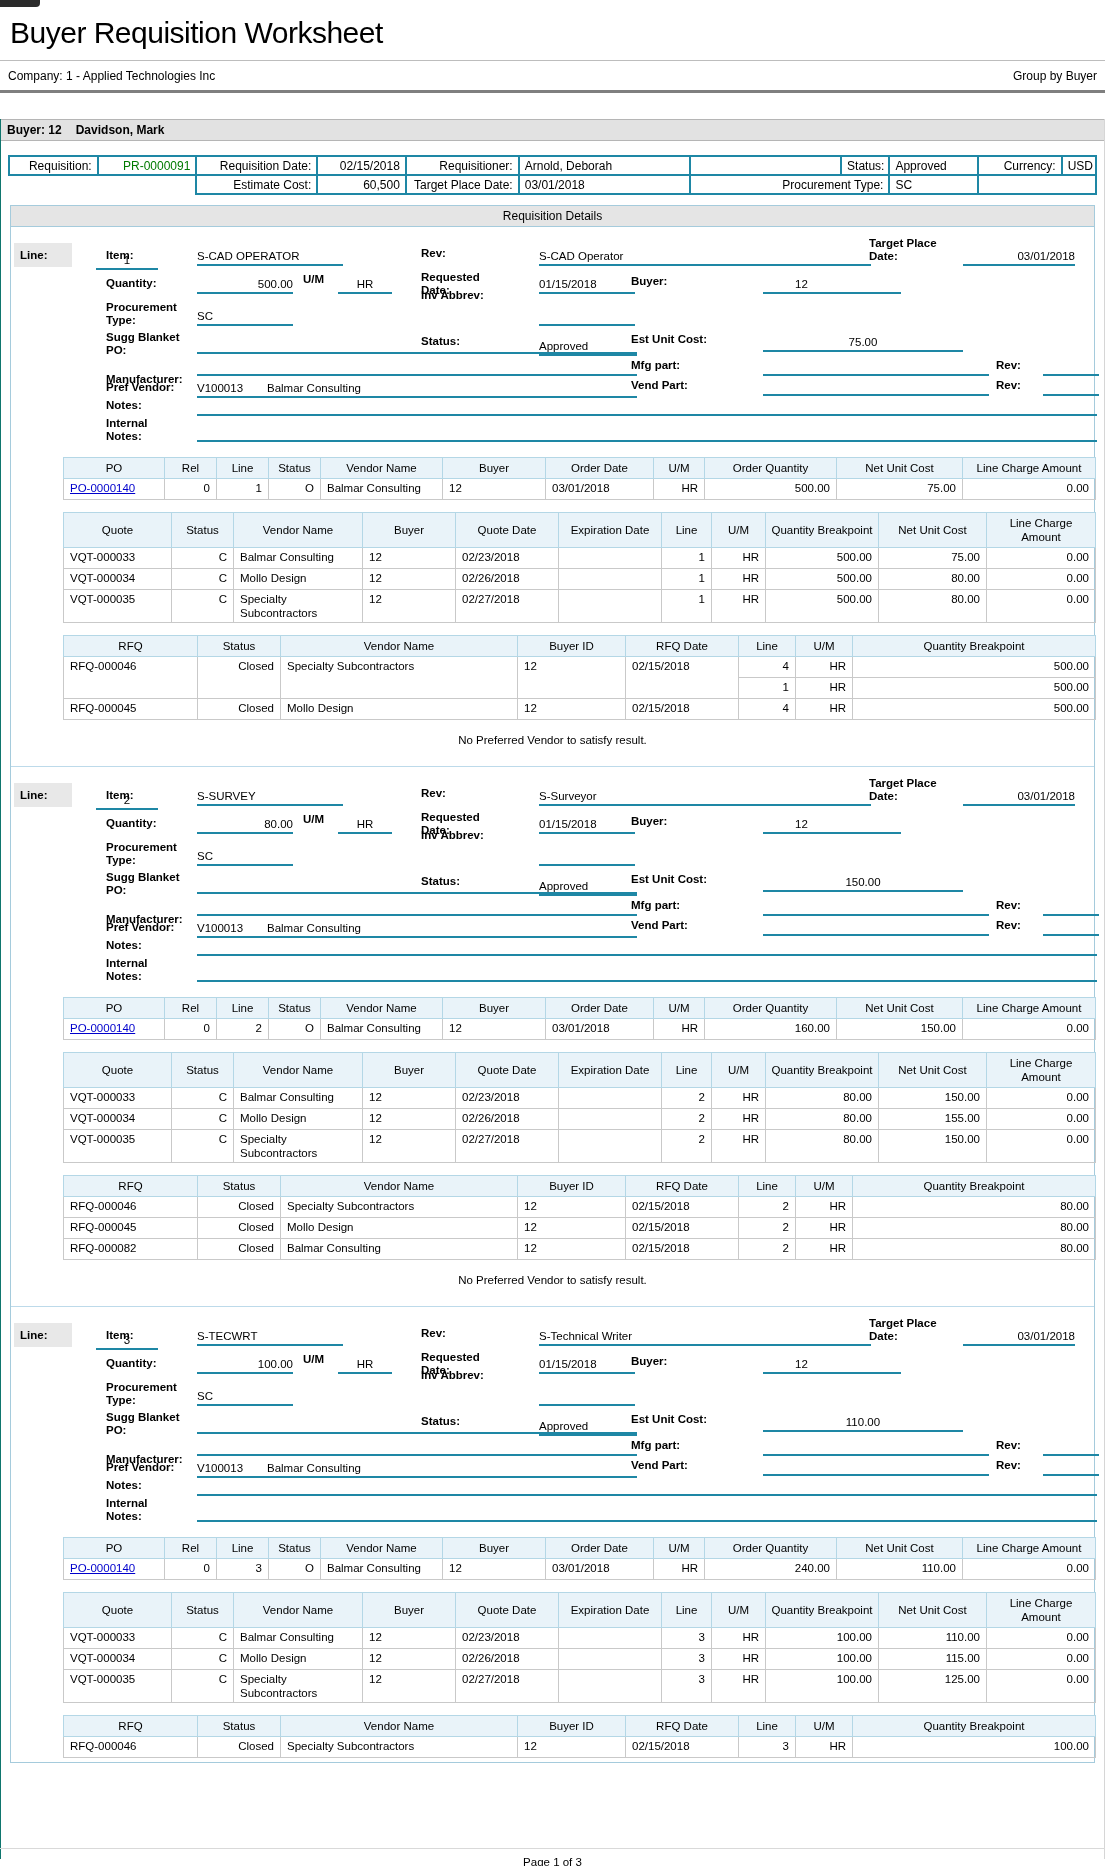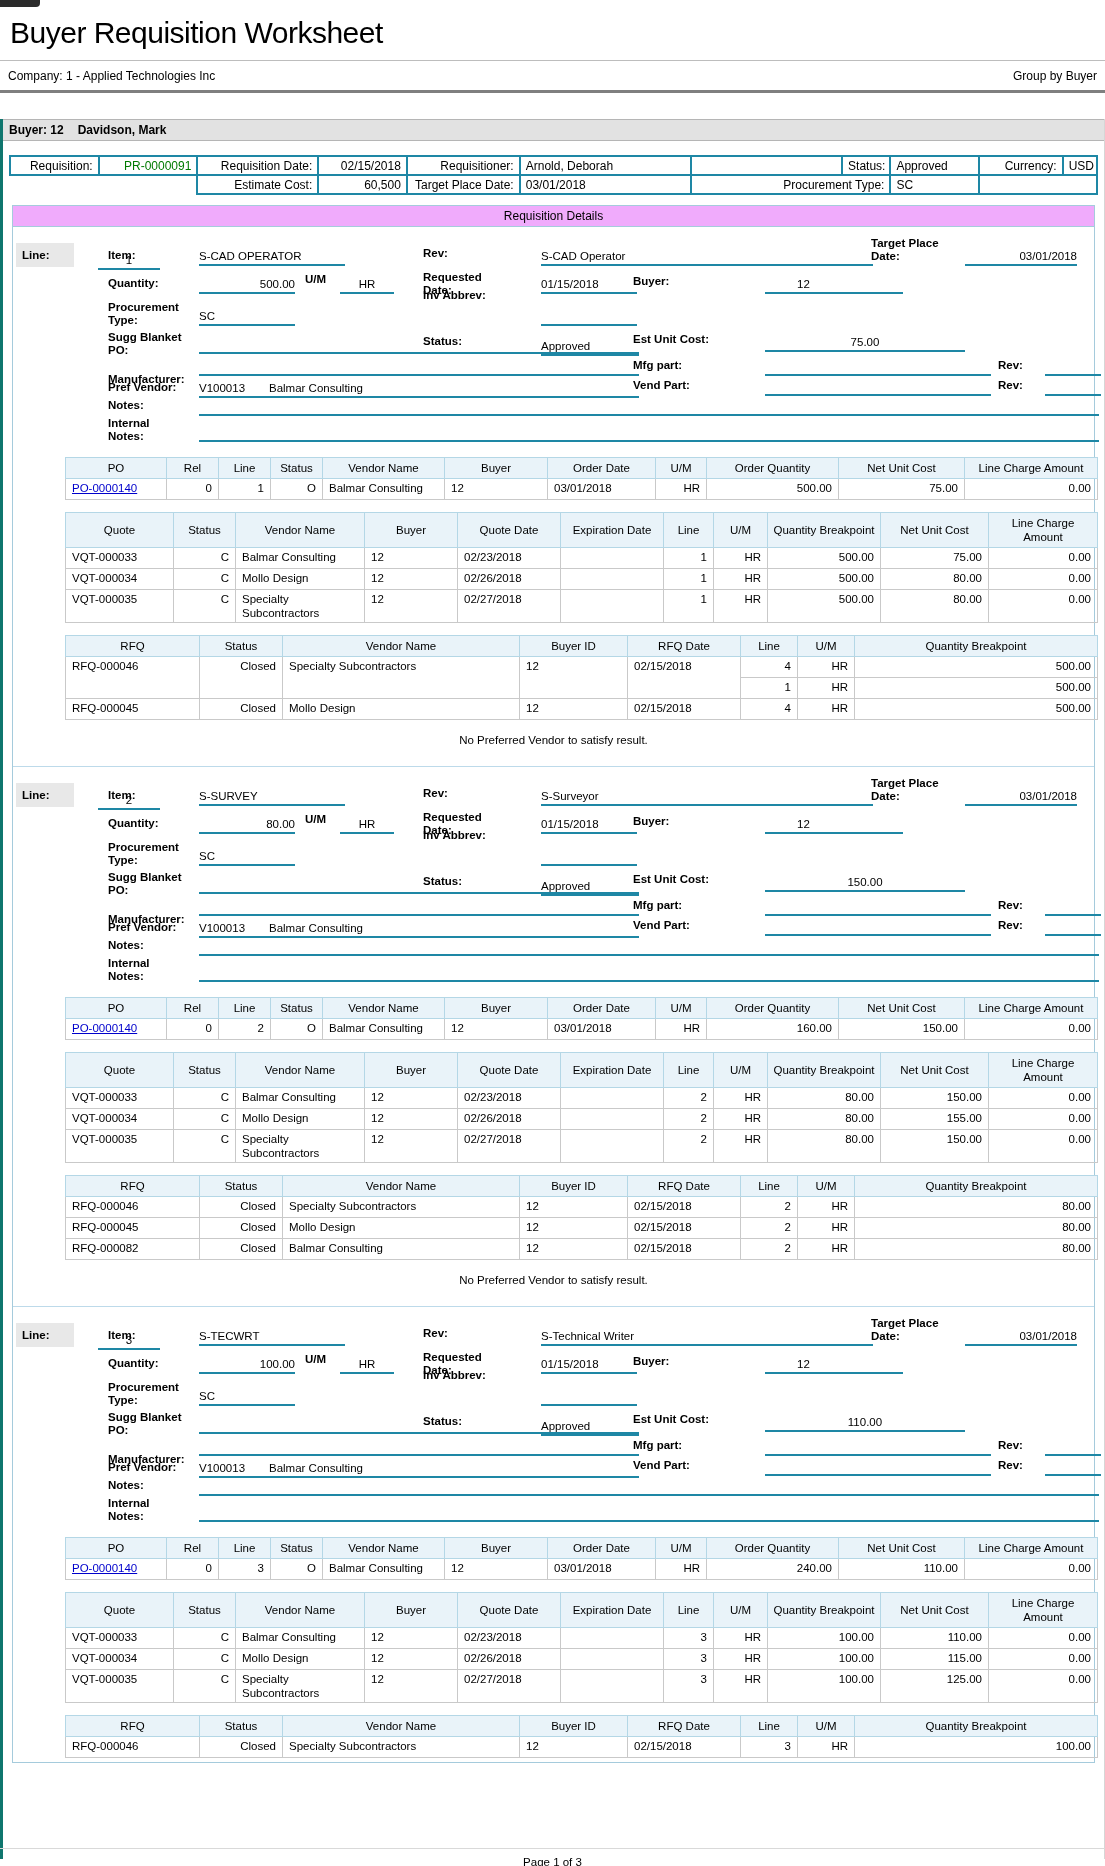"Buyer: 12 Davidson, Mark" .group-section { border-left: 3px solid #0f766e -> 1px solid #0f766e }
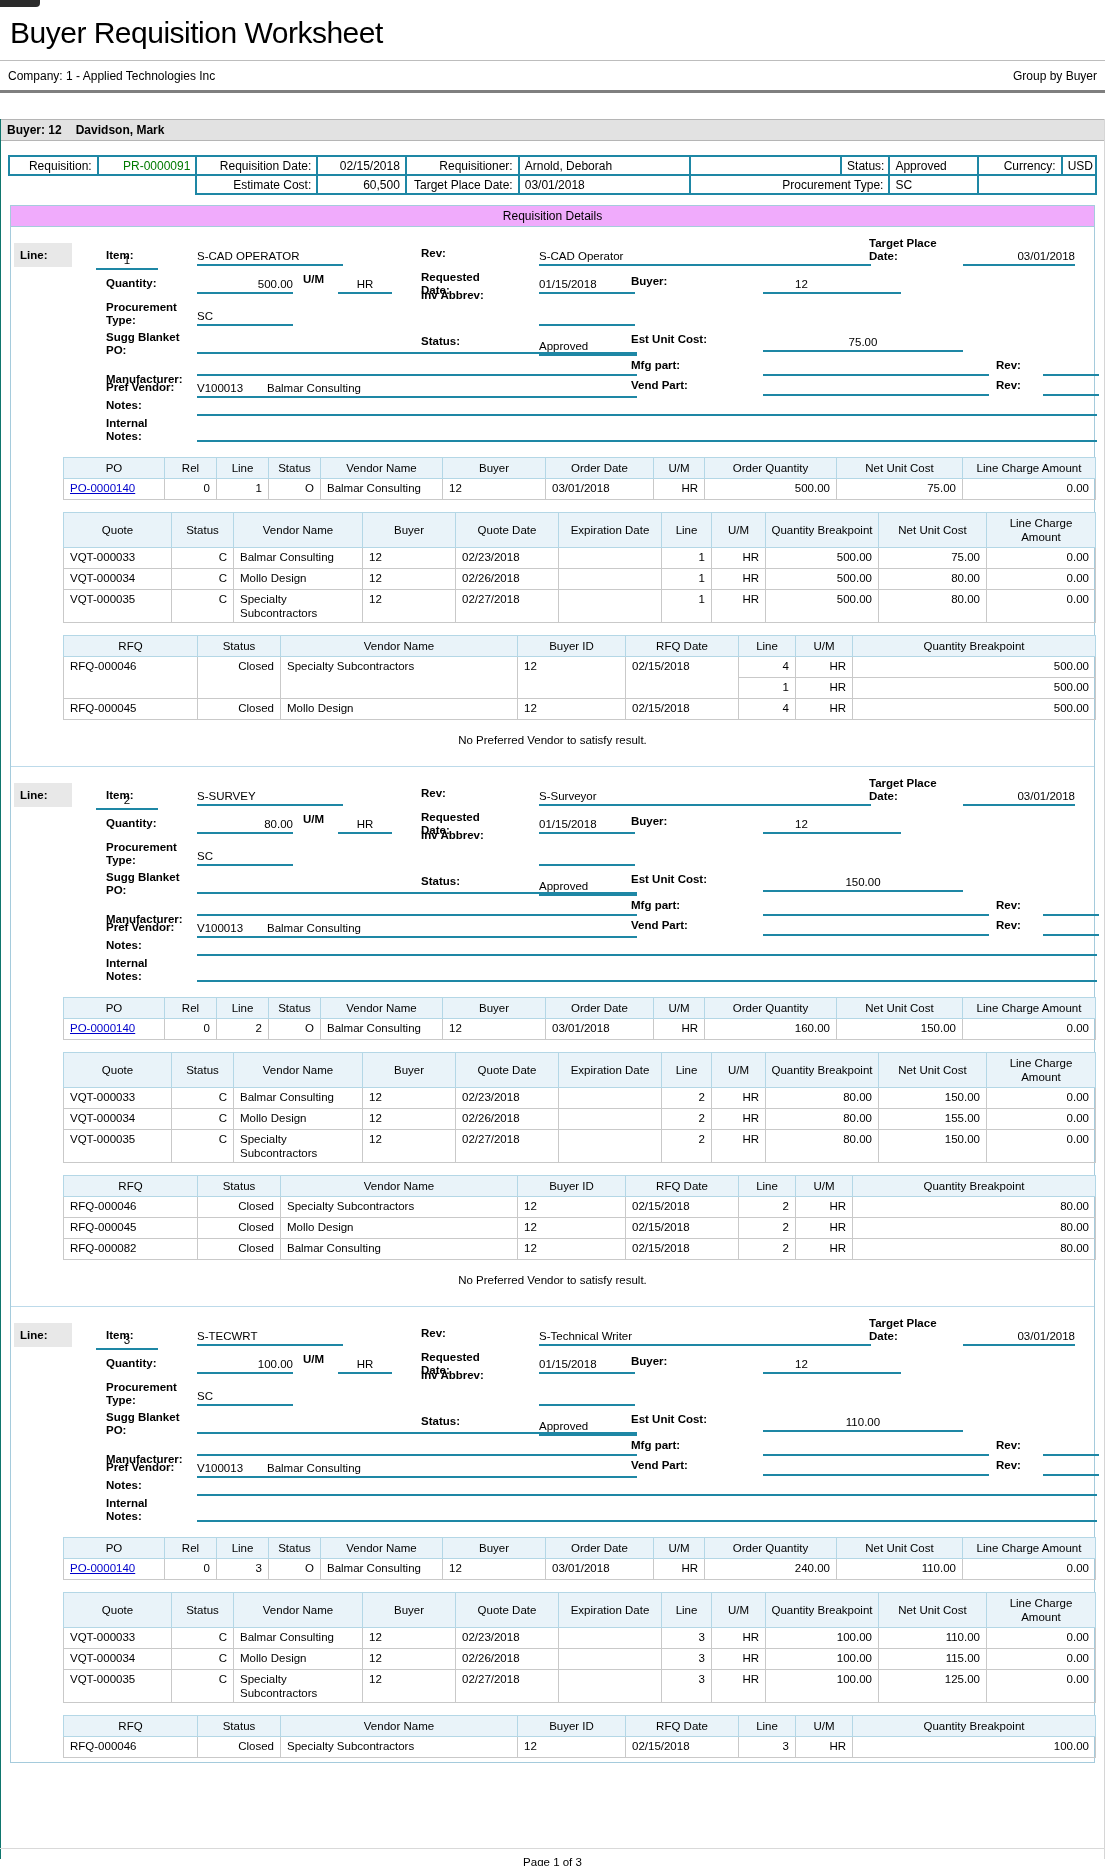"Requisition Details" .details-title { background: #f0abfc -> #e5e5e5 }
